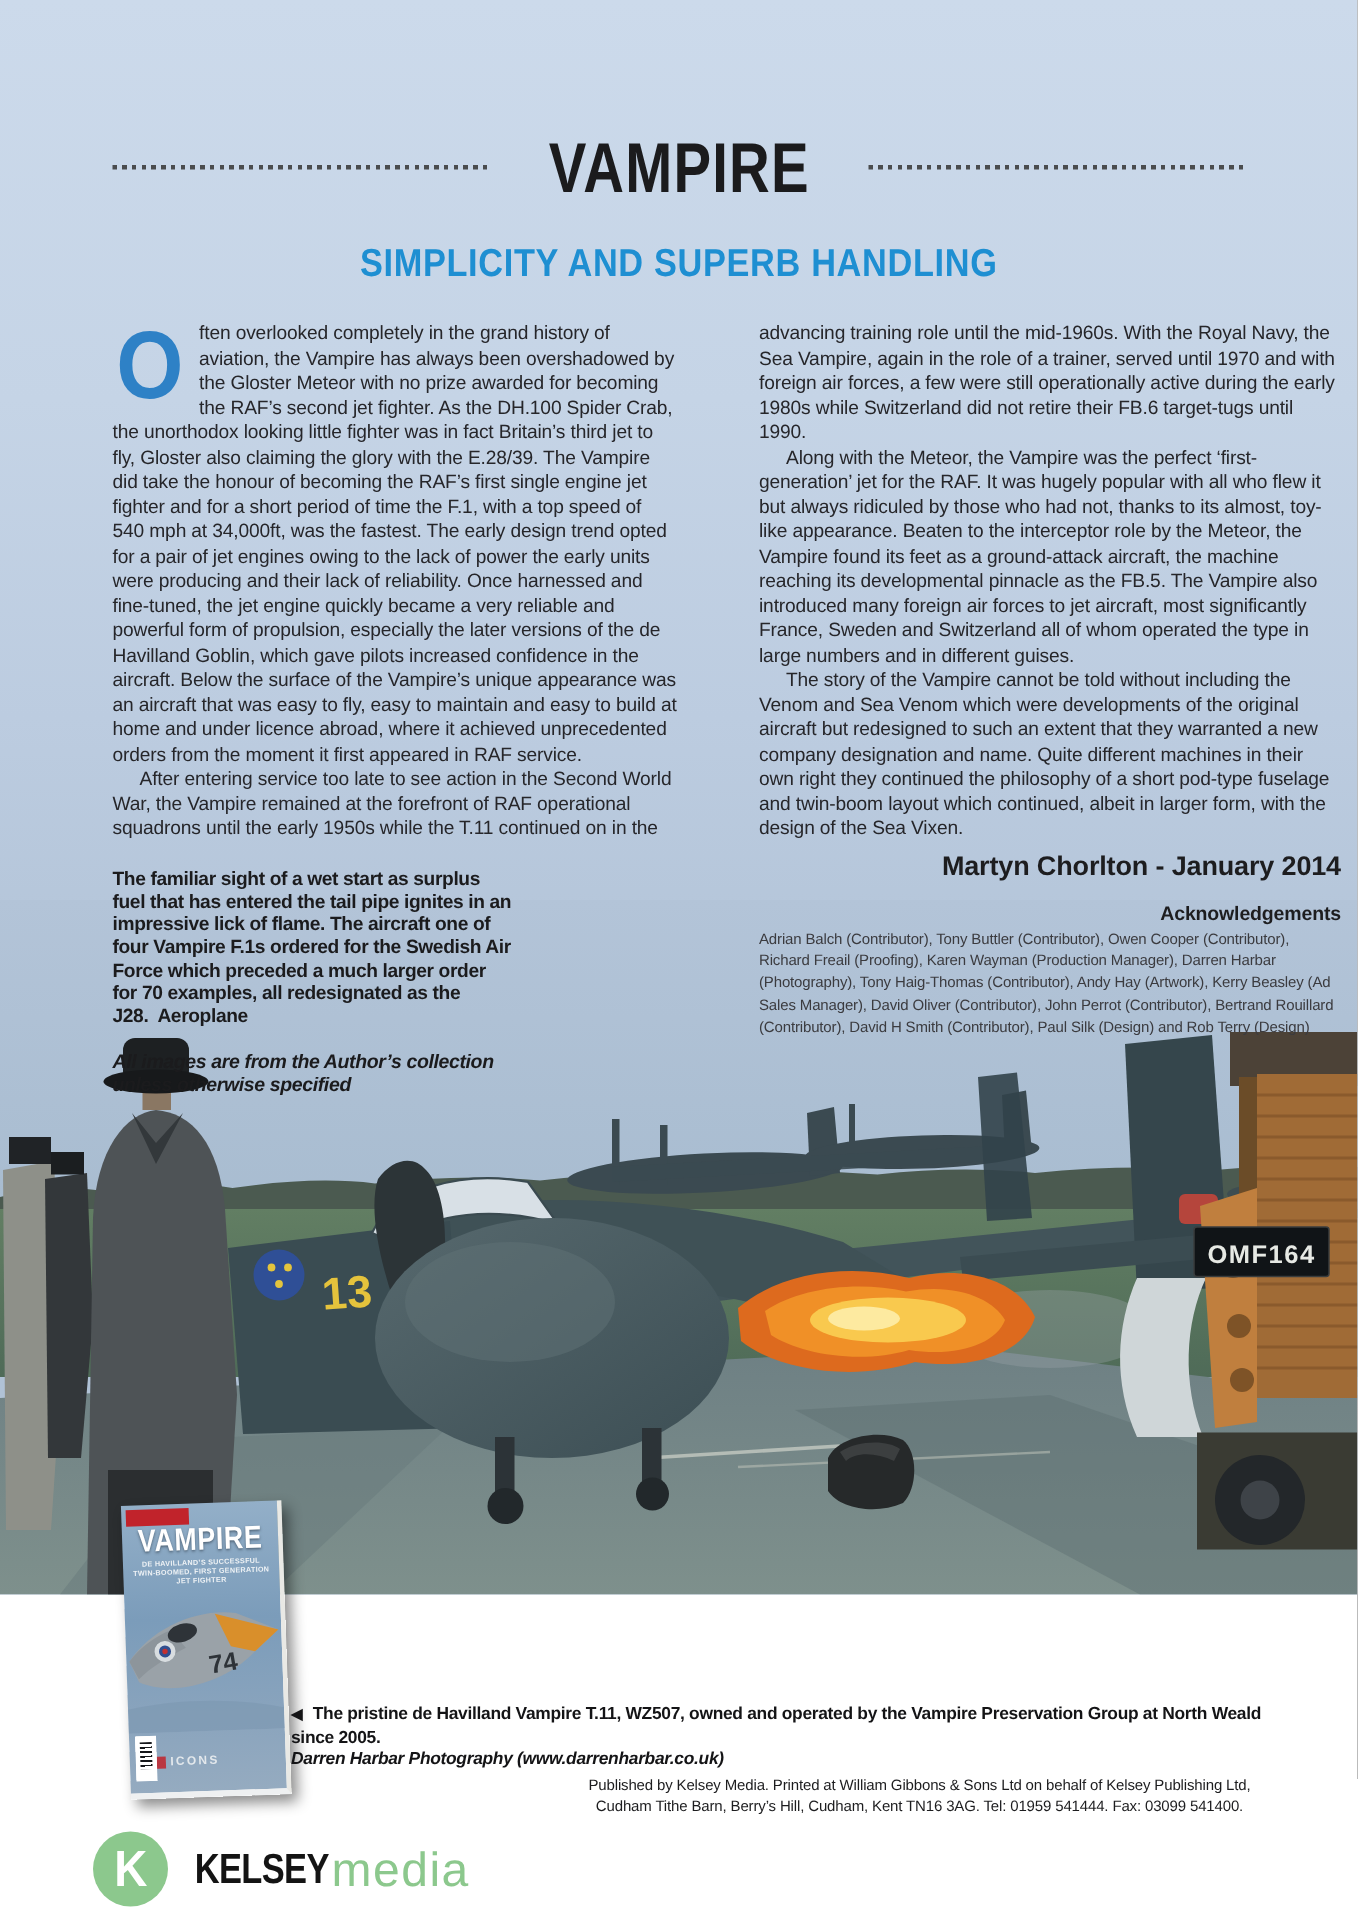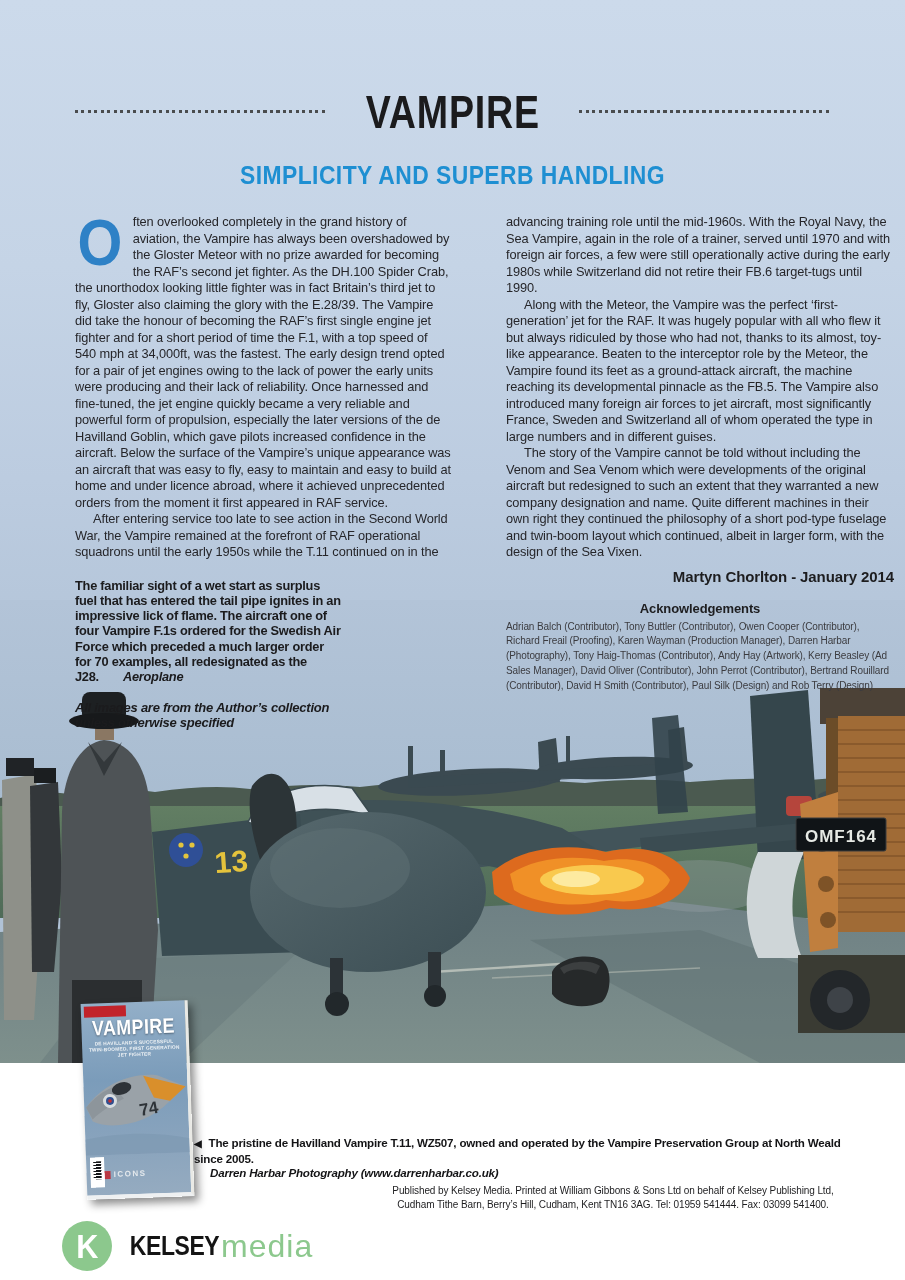"Martyn Chorlton - January 2014" .byline { font-size: 15px -> 18px }
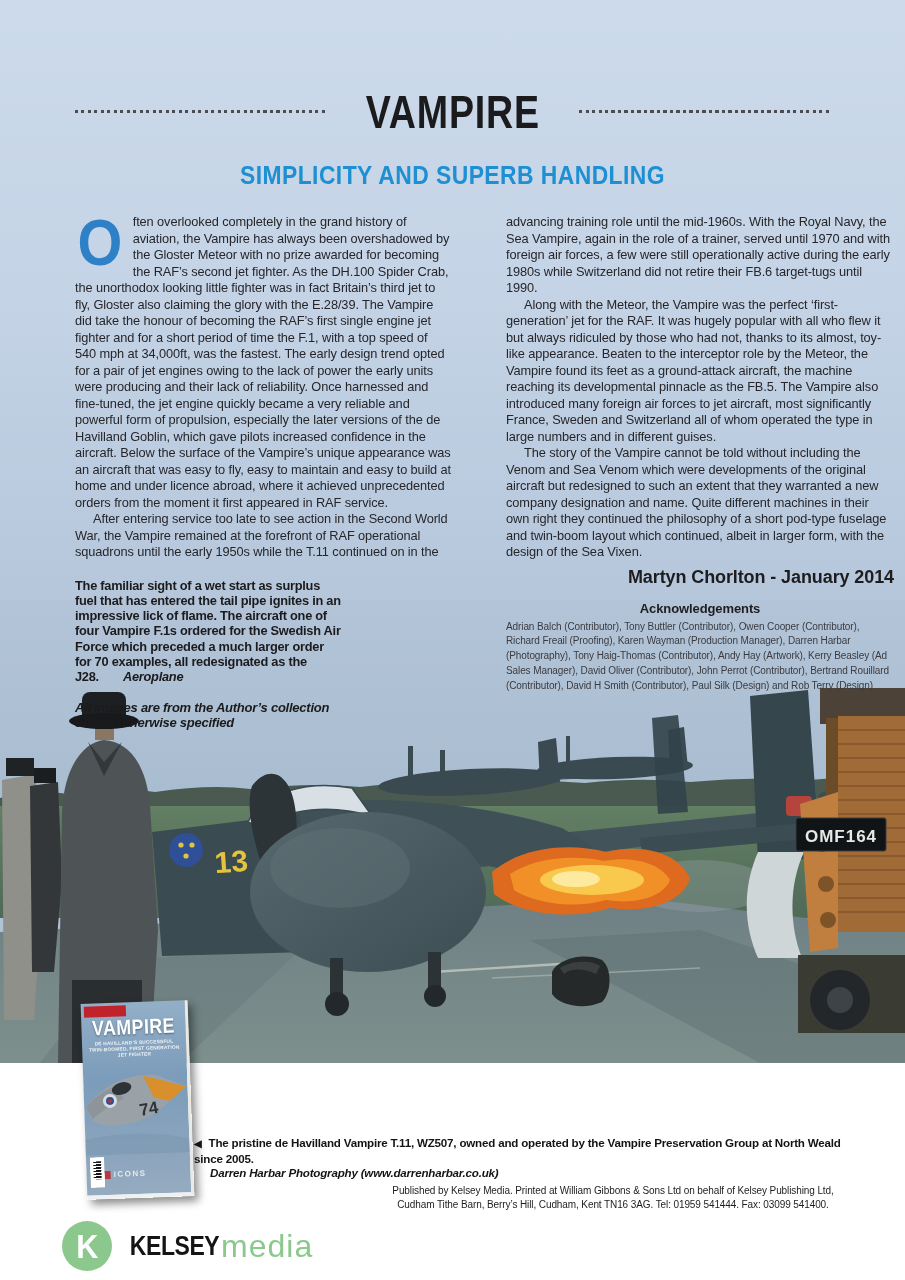"Acknowledgements" .ack-title { text-align: center -> right }
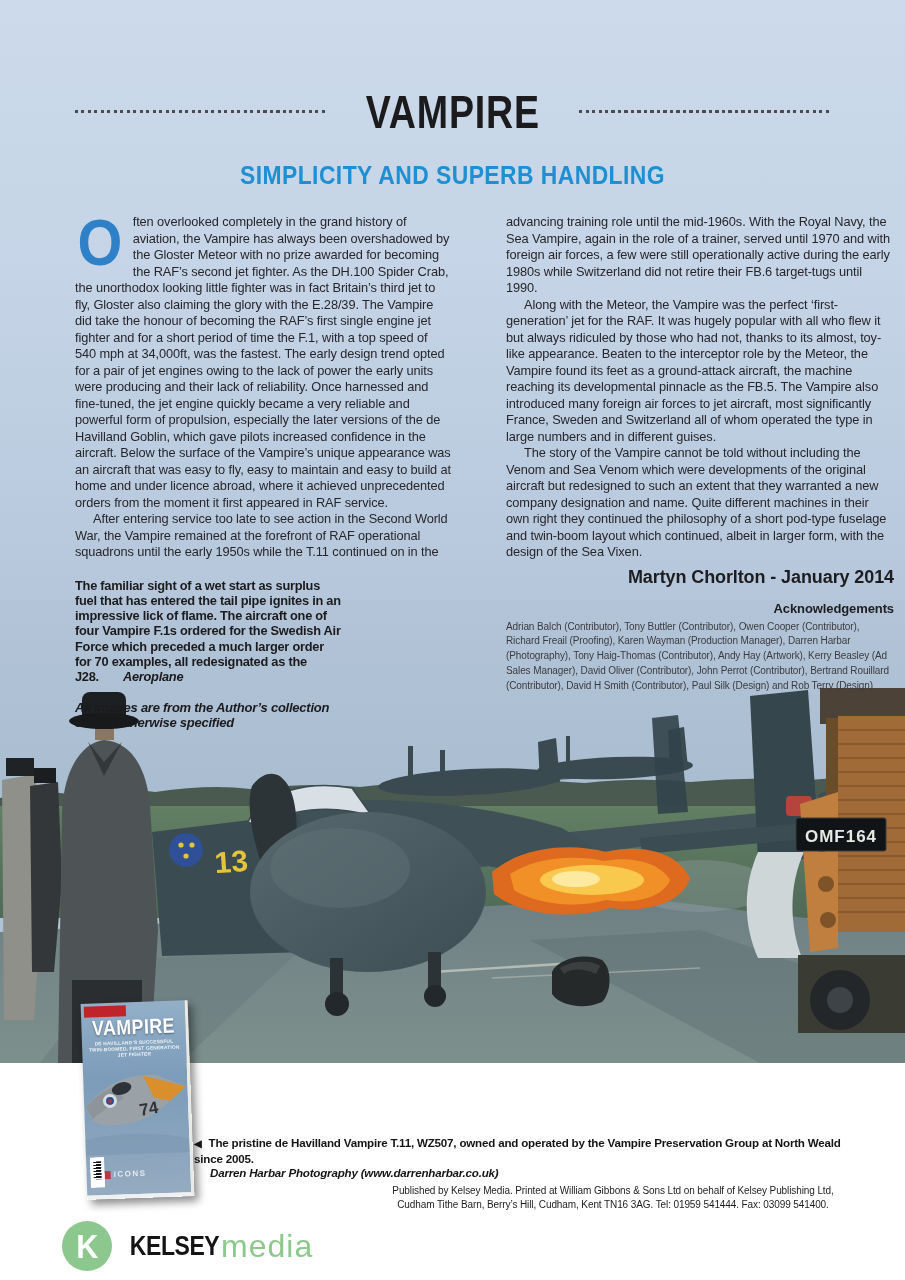"Aeroplane" .photo-cap .credit { font-style: italic -> none; margin-left: 24px -> 6px }
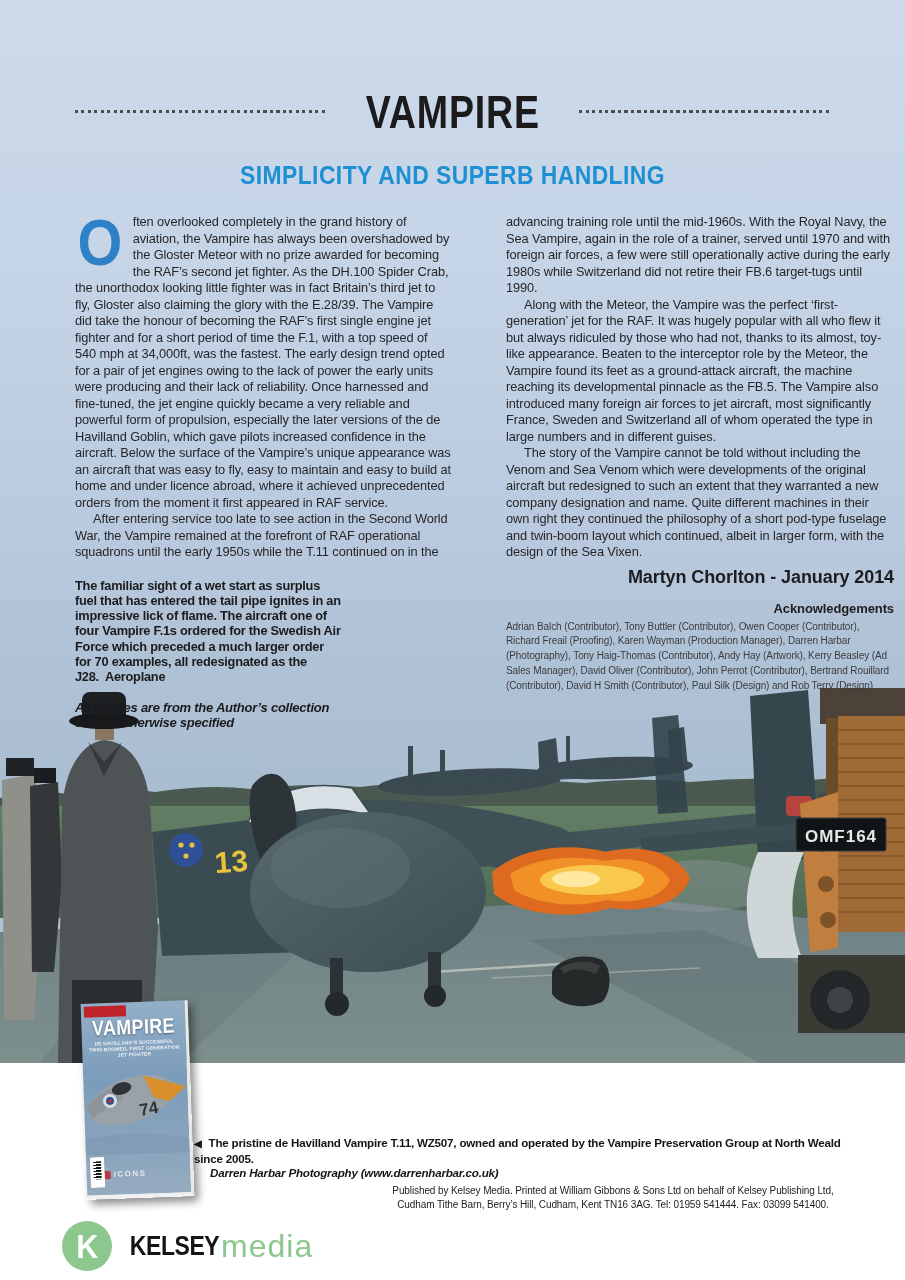"Darren Harbar Photography" .bottom-cap .line2 { padding-left: 16px -> none }
